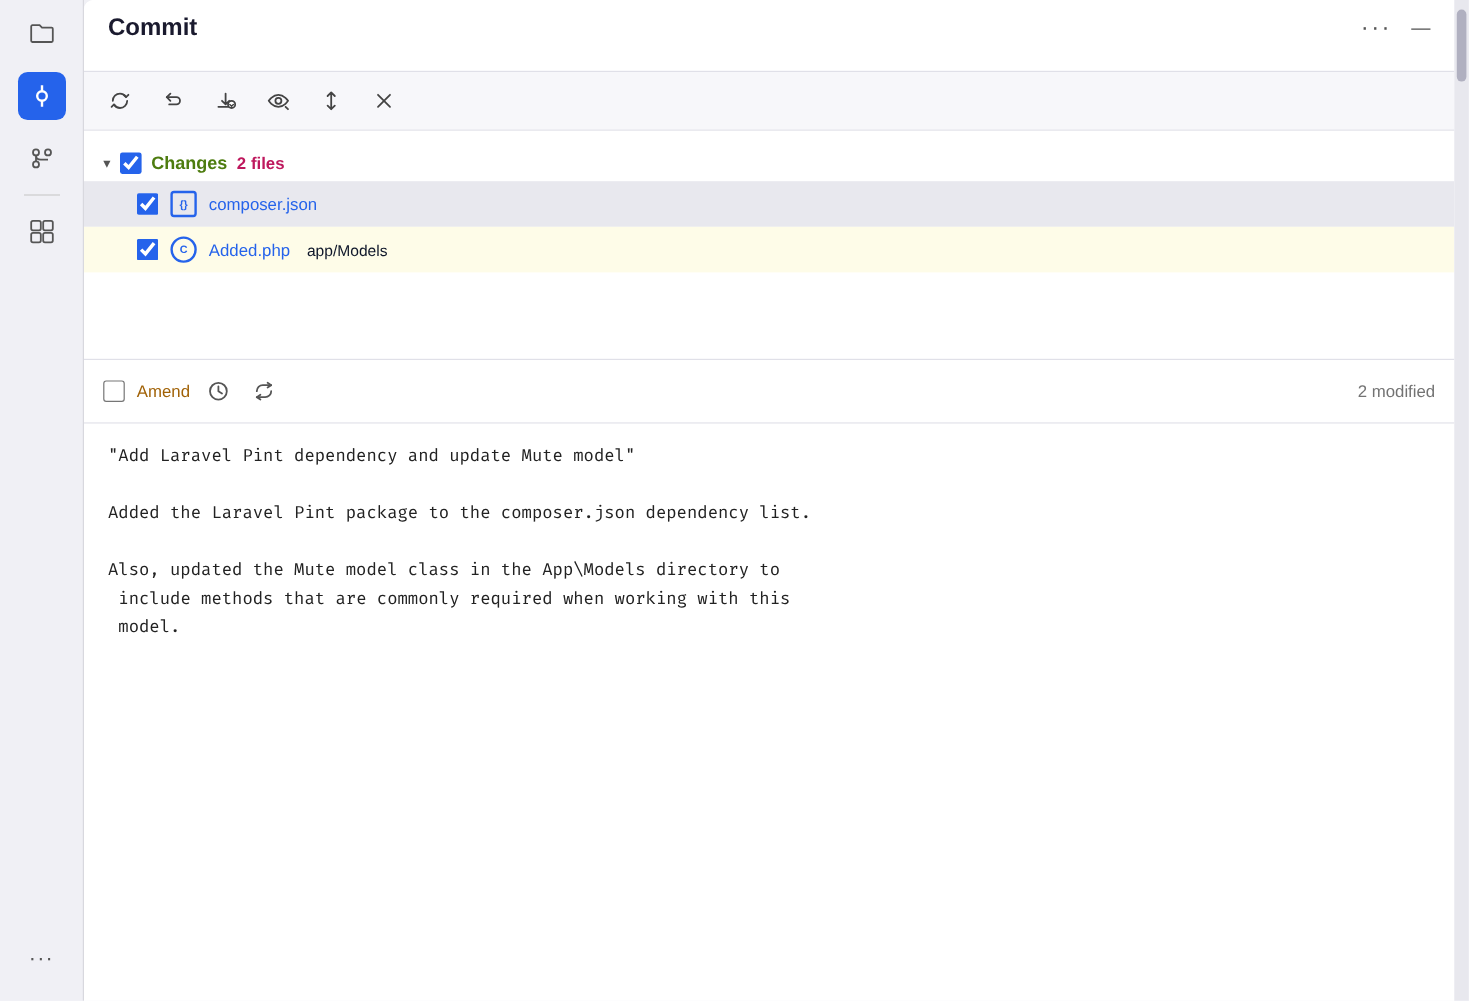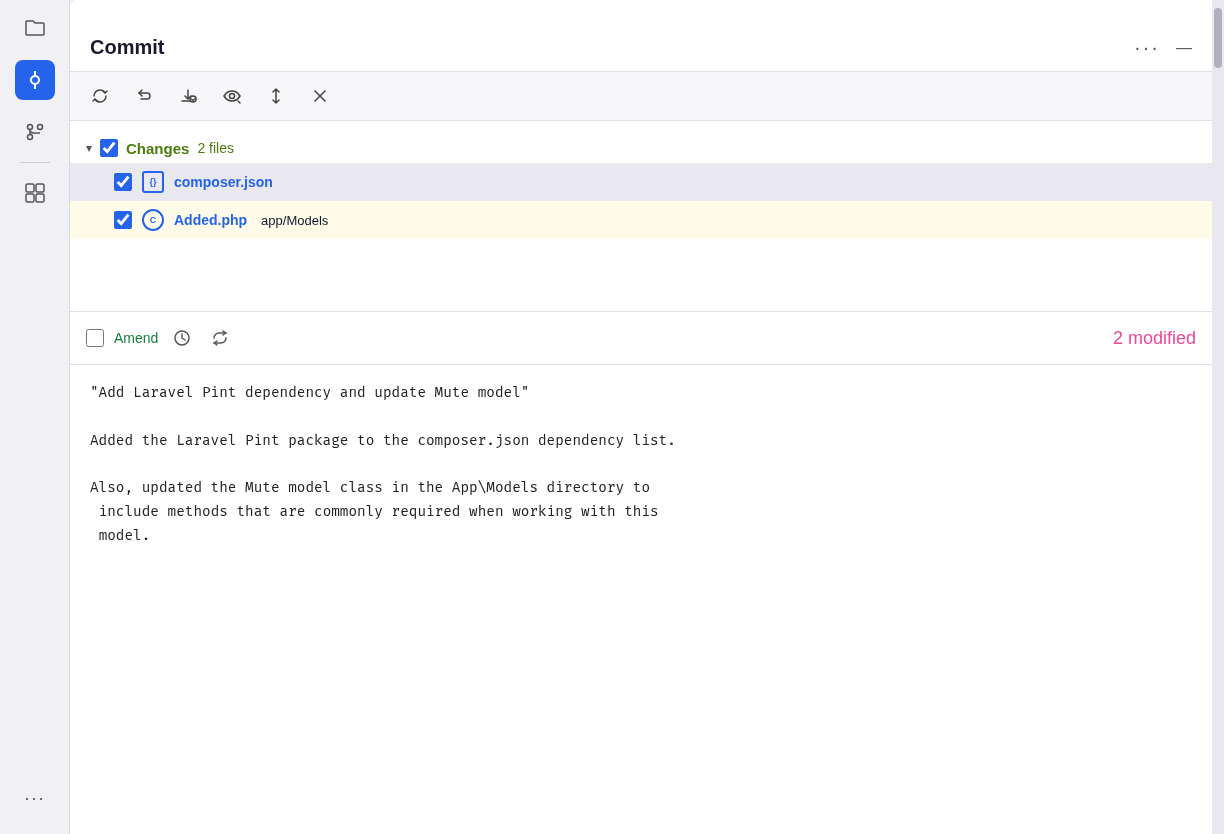"Commit" .title-bar { align-items: flex-end -> flex-start; height: 72px -> 60px }
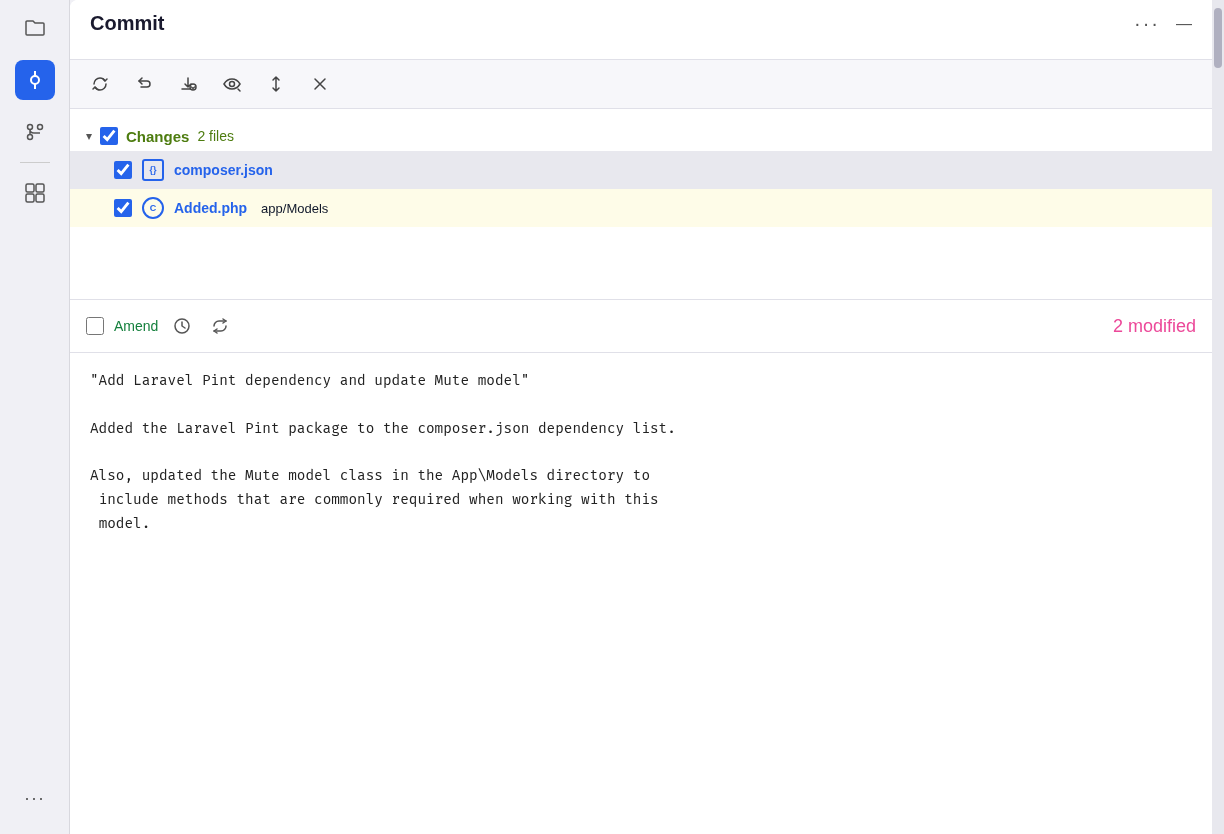"2 files" .changes-count { color: #4d7c0f -> #be185d; font-weight: 400 -> 700 }
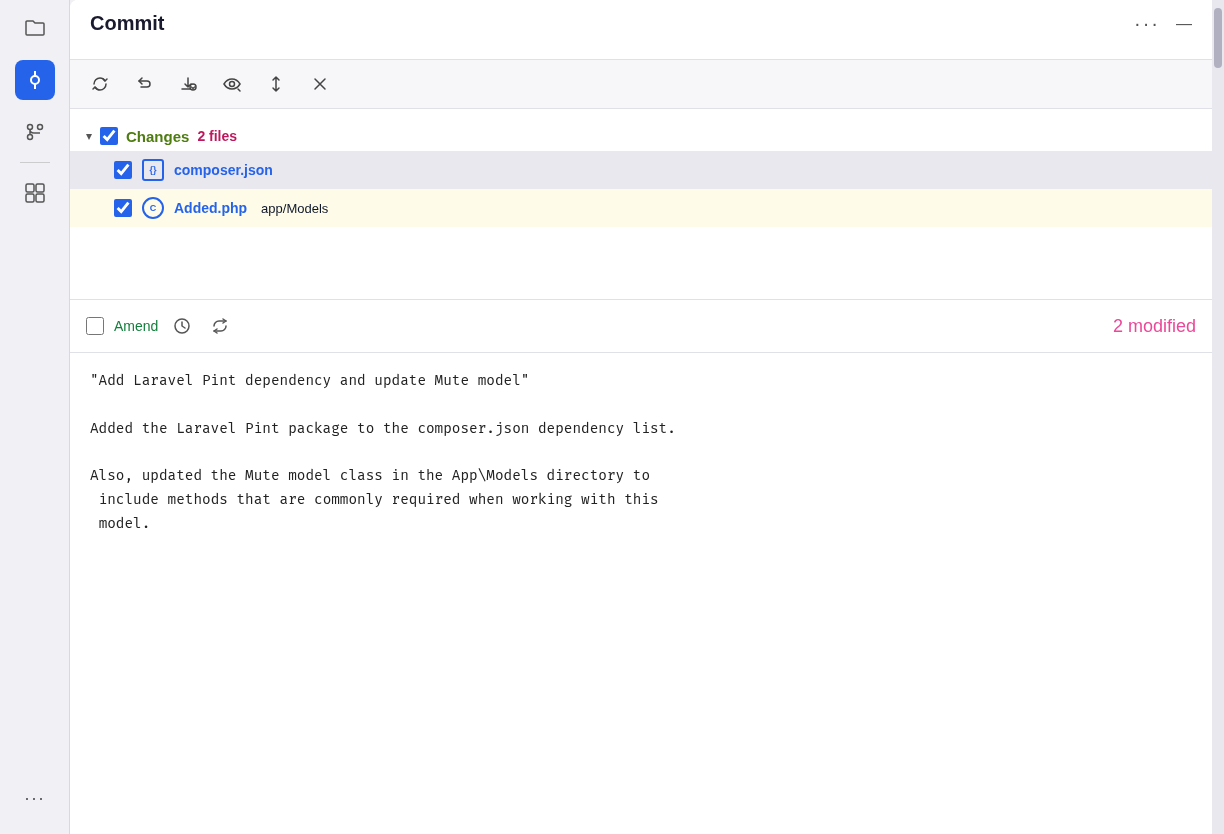"composer.json" .file-name { font-weight: 700 -> 400 }
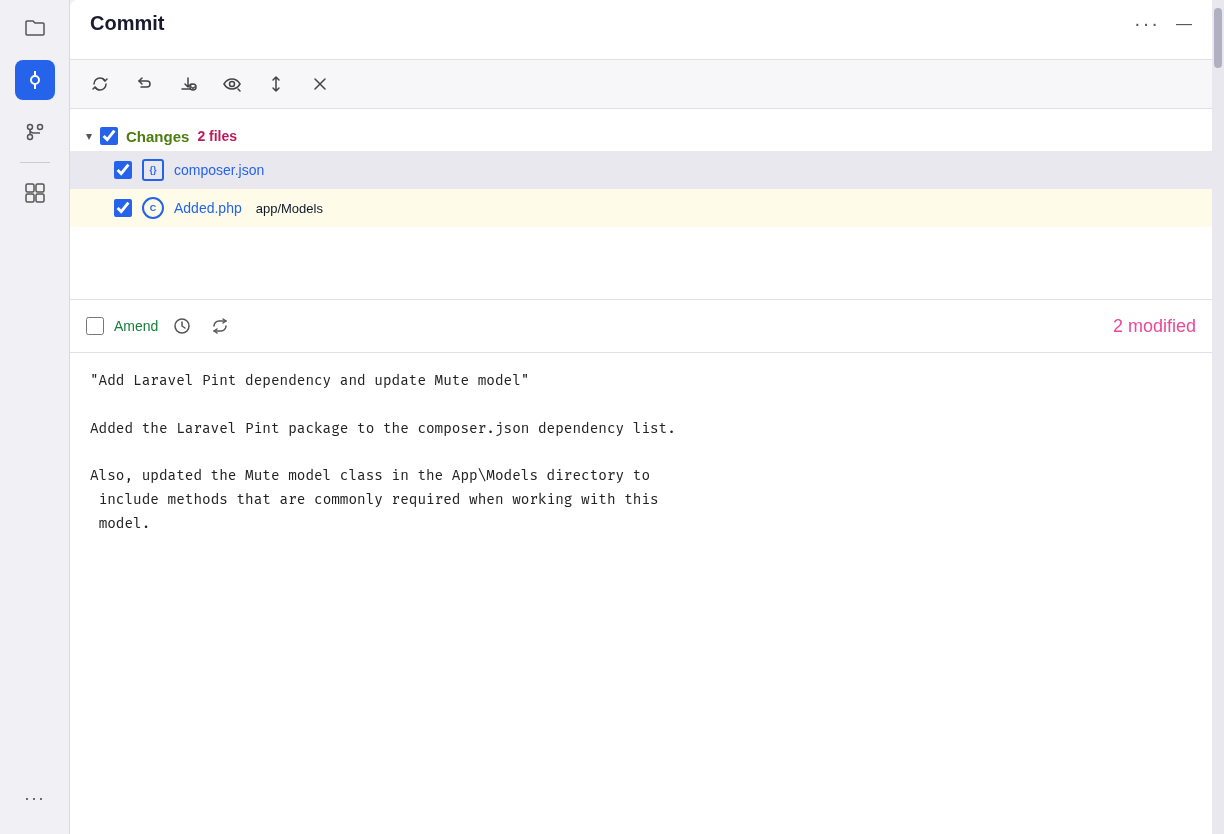"Amend" .amend-label { color: #15803d -> #a16207 }
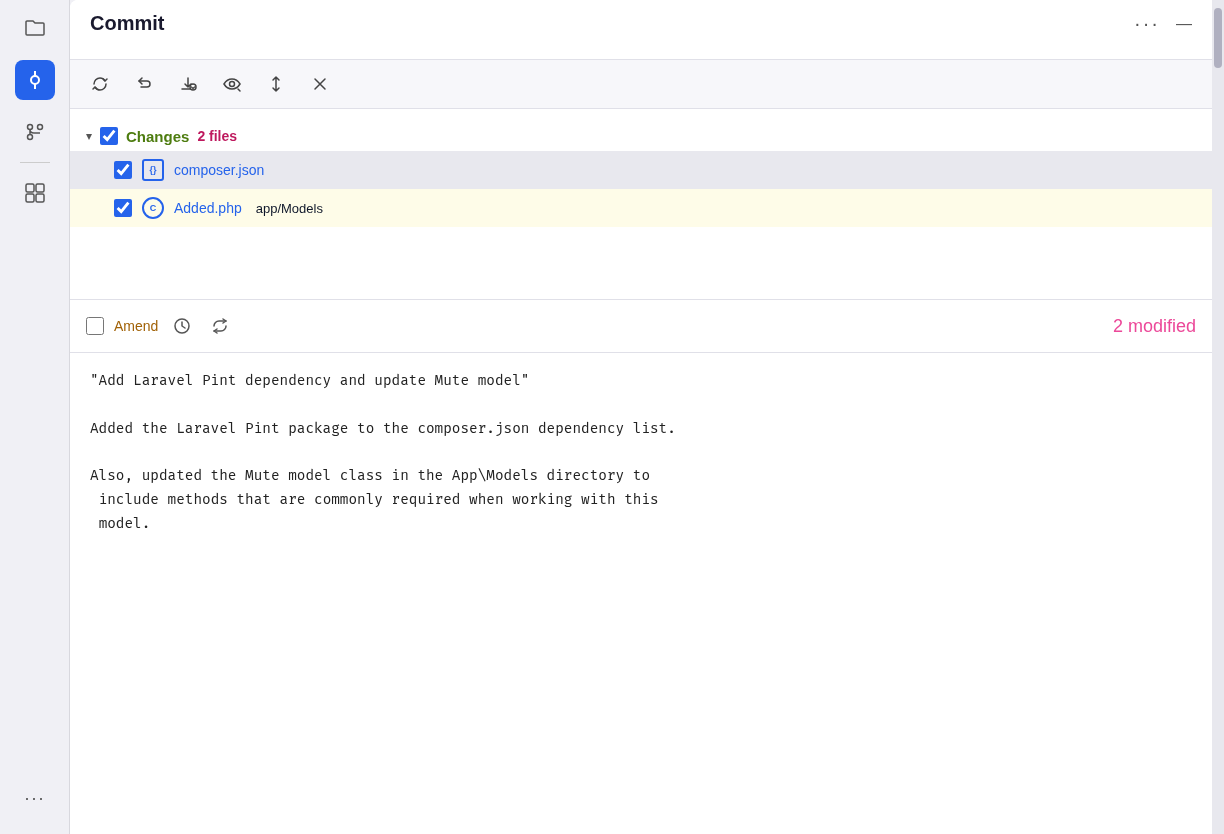"2 modified" .modified-badge { color: #ec4899 -> #737373; font-size: 18px -> 14px }
